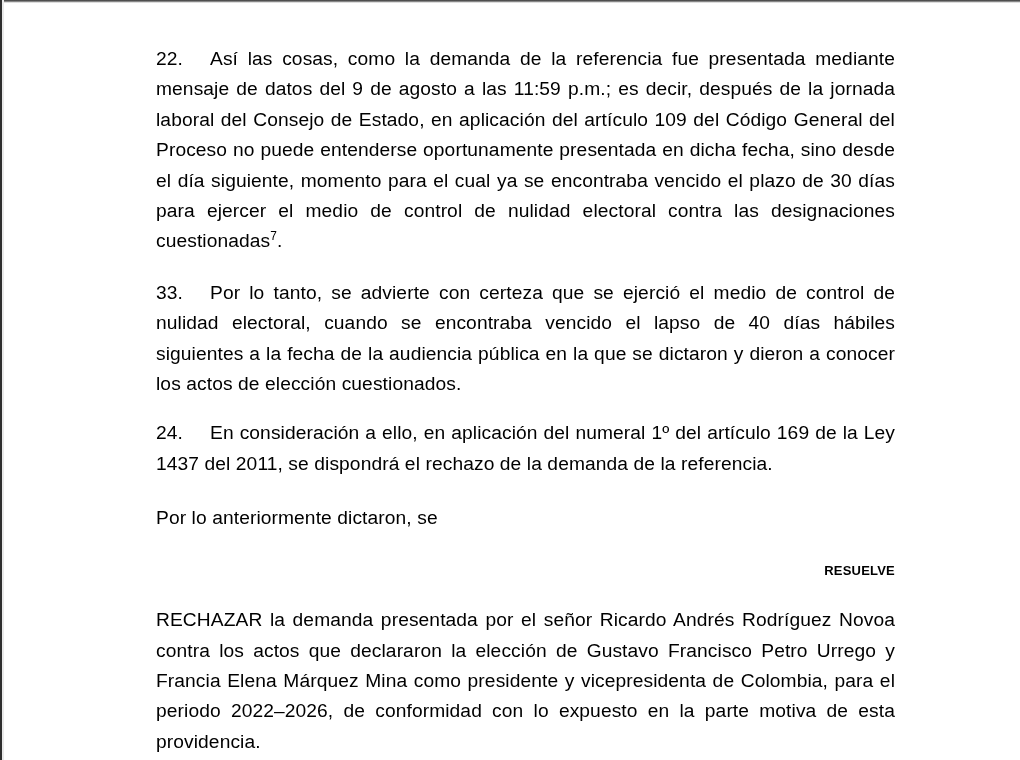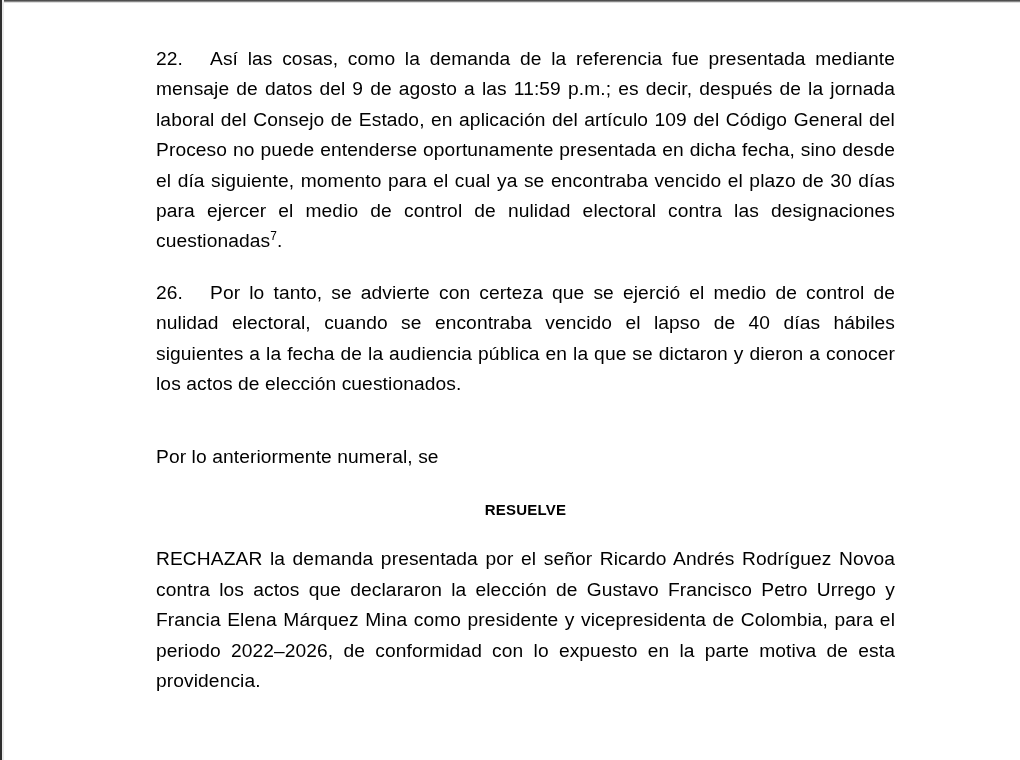"26." span.num { text: 26 -> 33 }
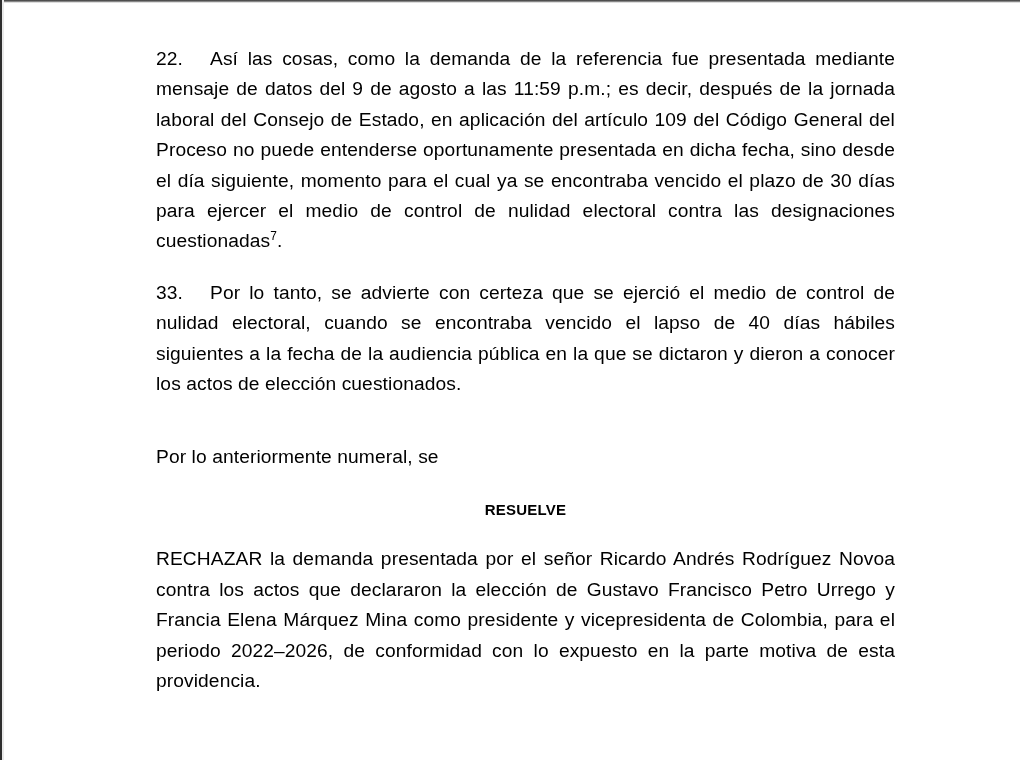"24. En consideración a ello," p.para { html: none -> <p><span>24.</span><span>En consideración a ello, en aplicación del numeral 1º del artículo 169 de la Ley 1437 del 2011, se dispondrá el rechazo de la demanda de la referencia.</span></p> }
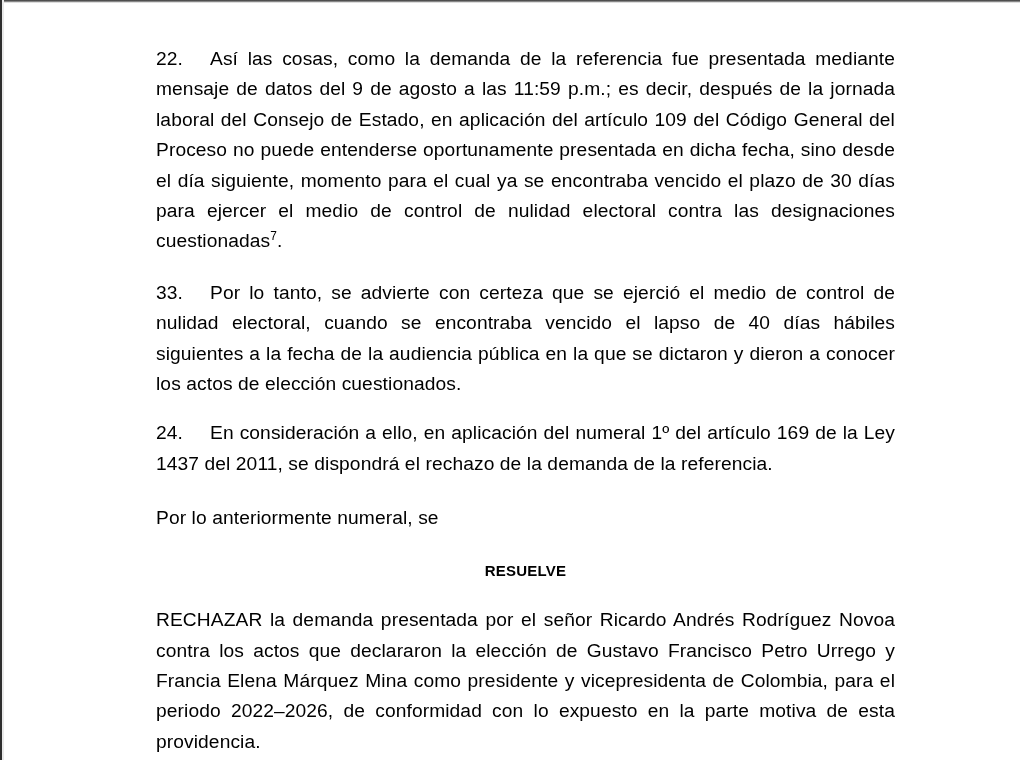"Por lo anteriormente numeral, se" p.para { text: numeral -> dictaron }
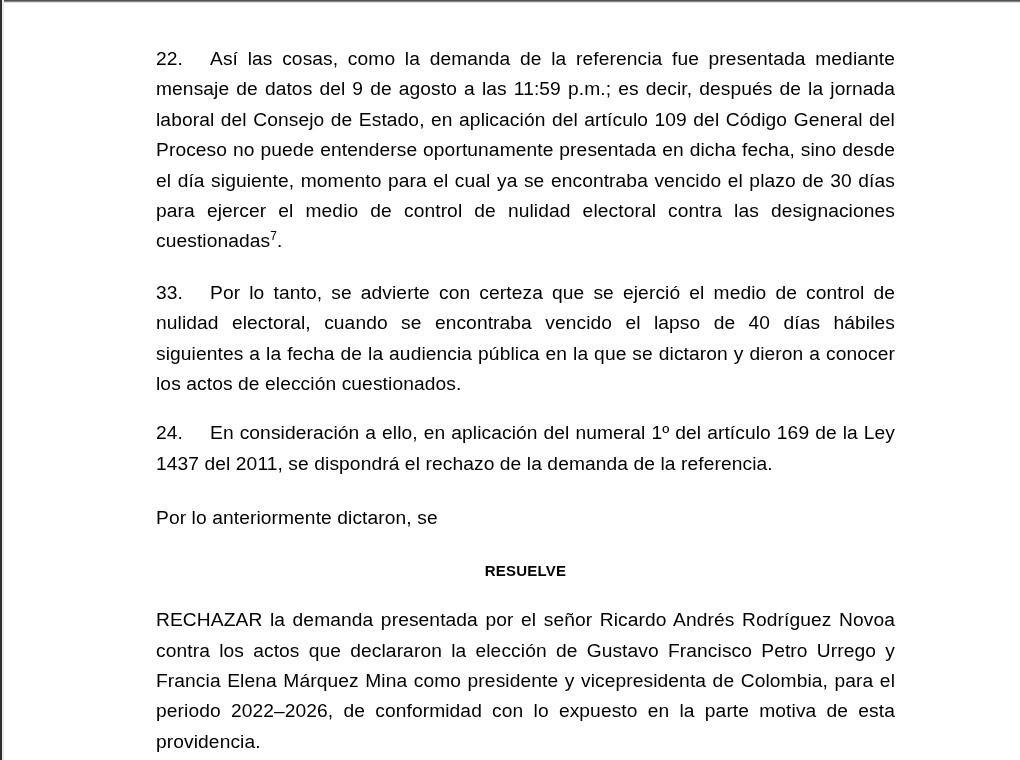"RESUELVE" .heading-center { font-size: 15px -> 13px; text-align: center -> right }
